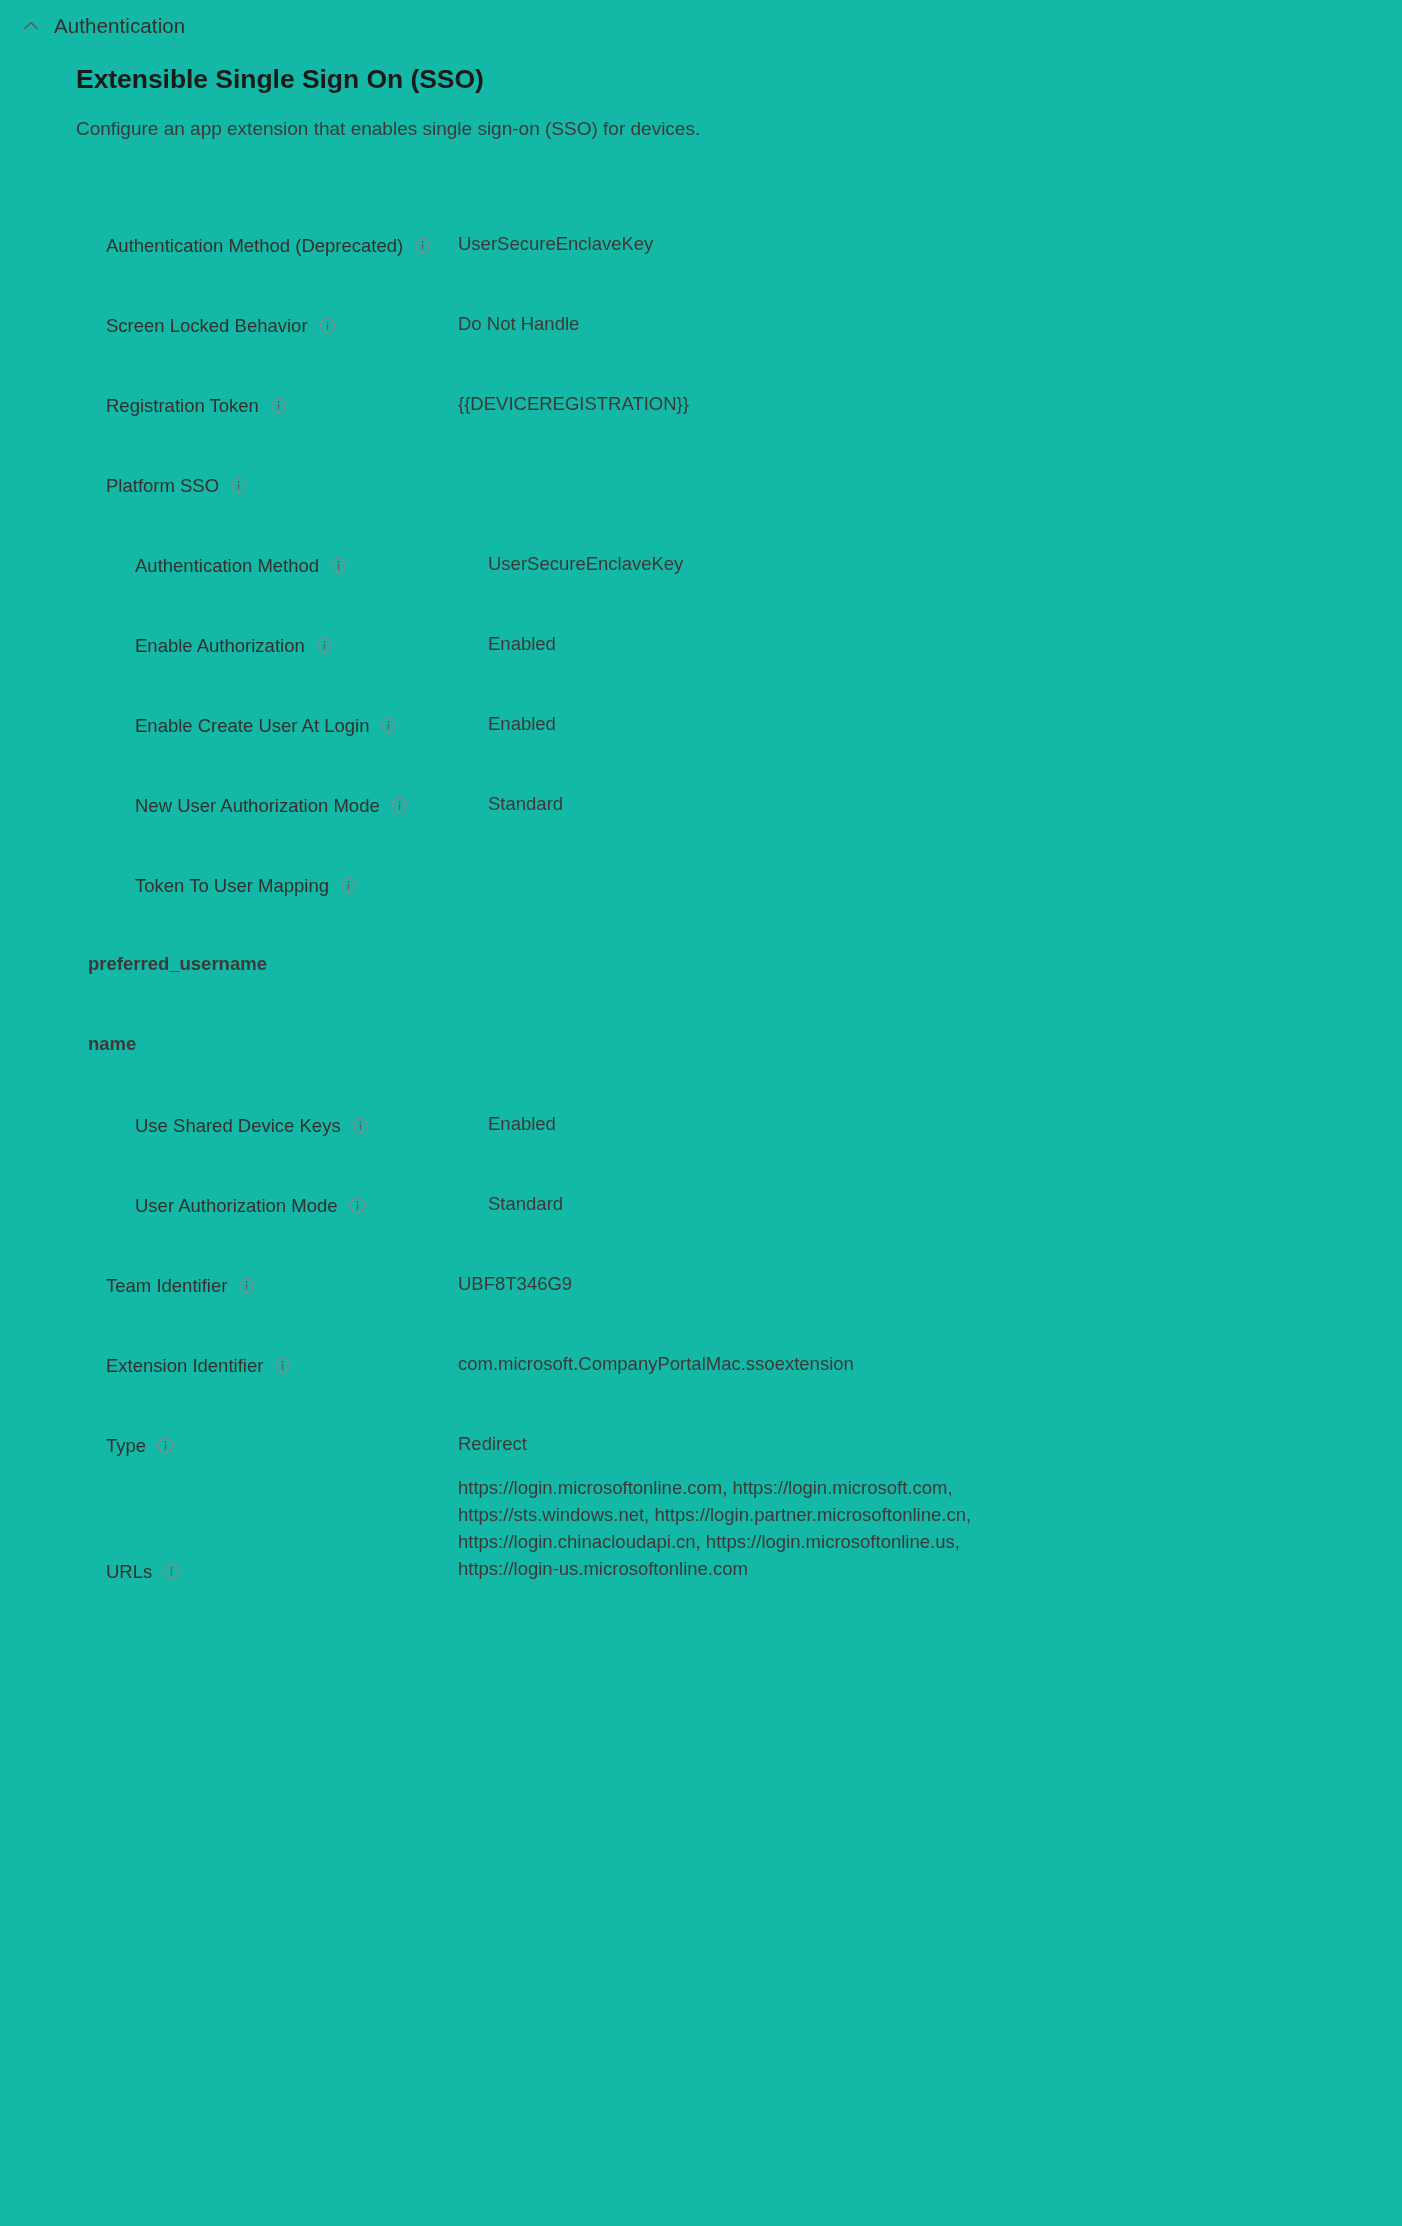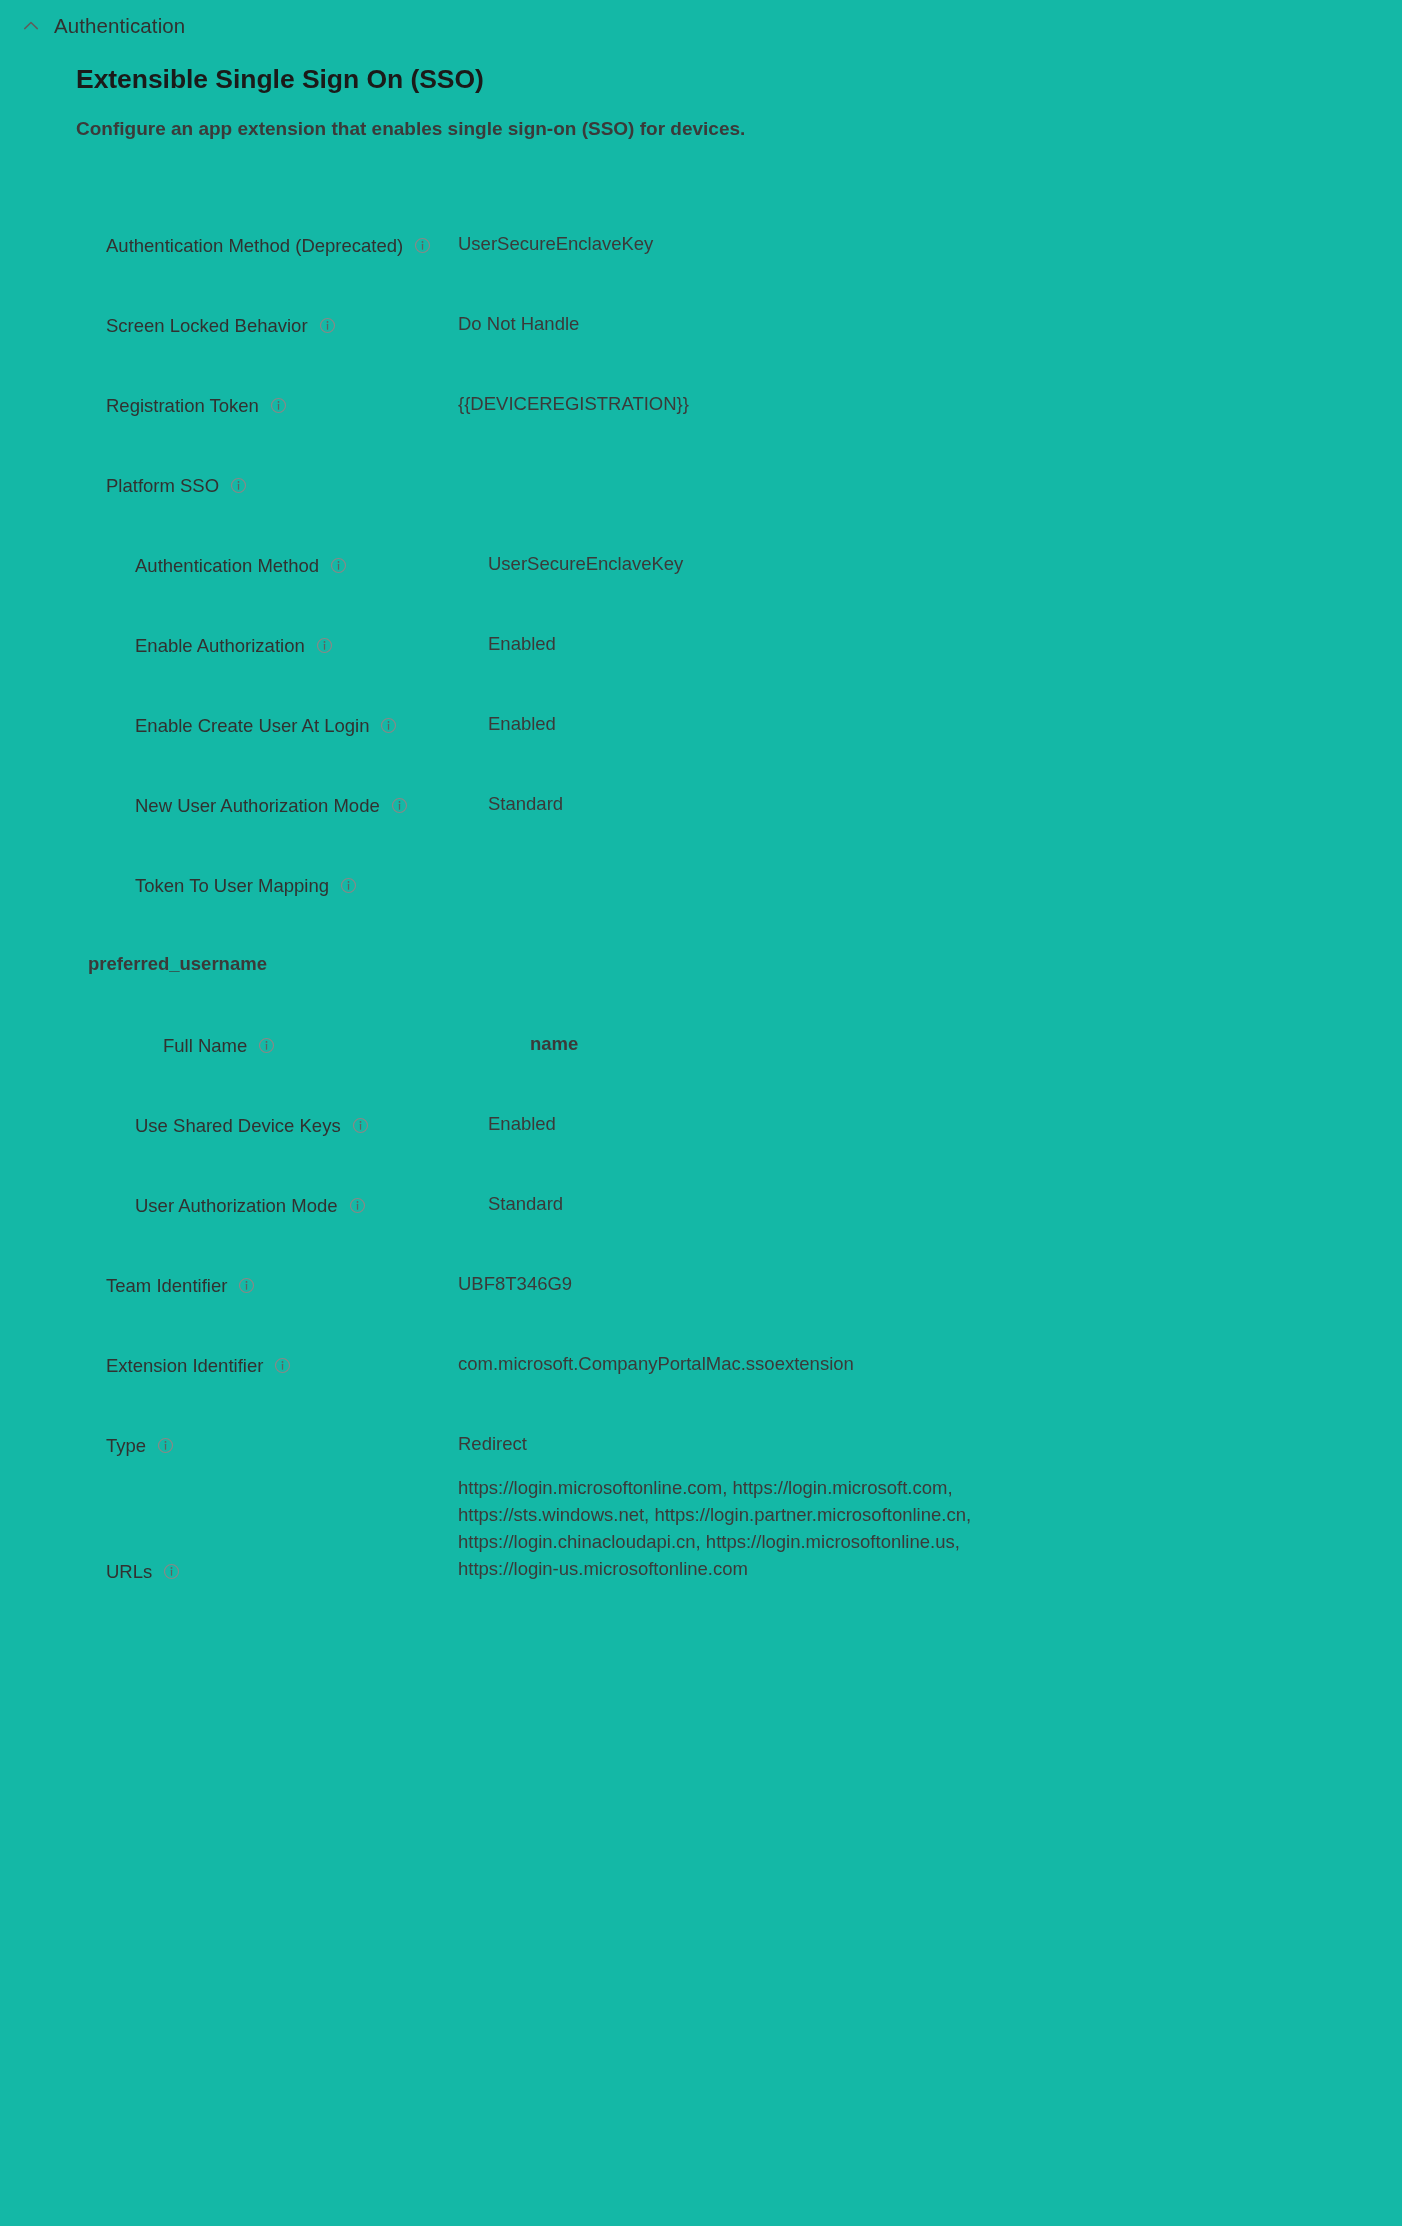"Configure an app extension that" .page-subtitle { font-weight: 700 -> 400 }
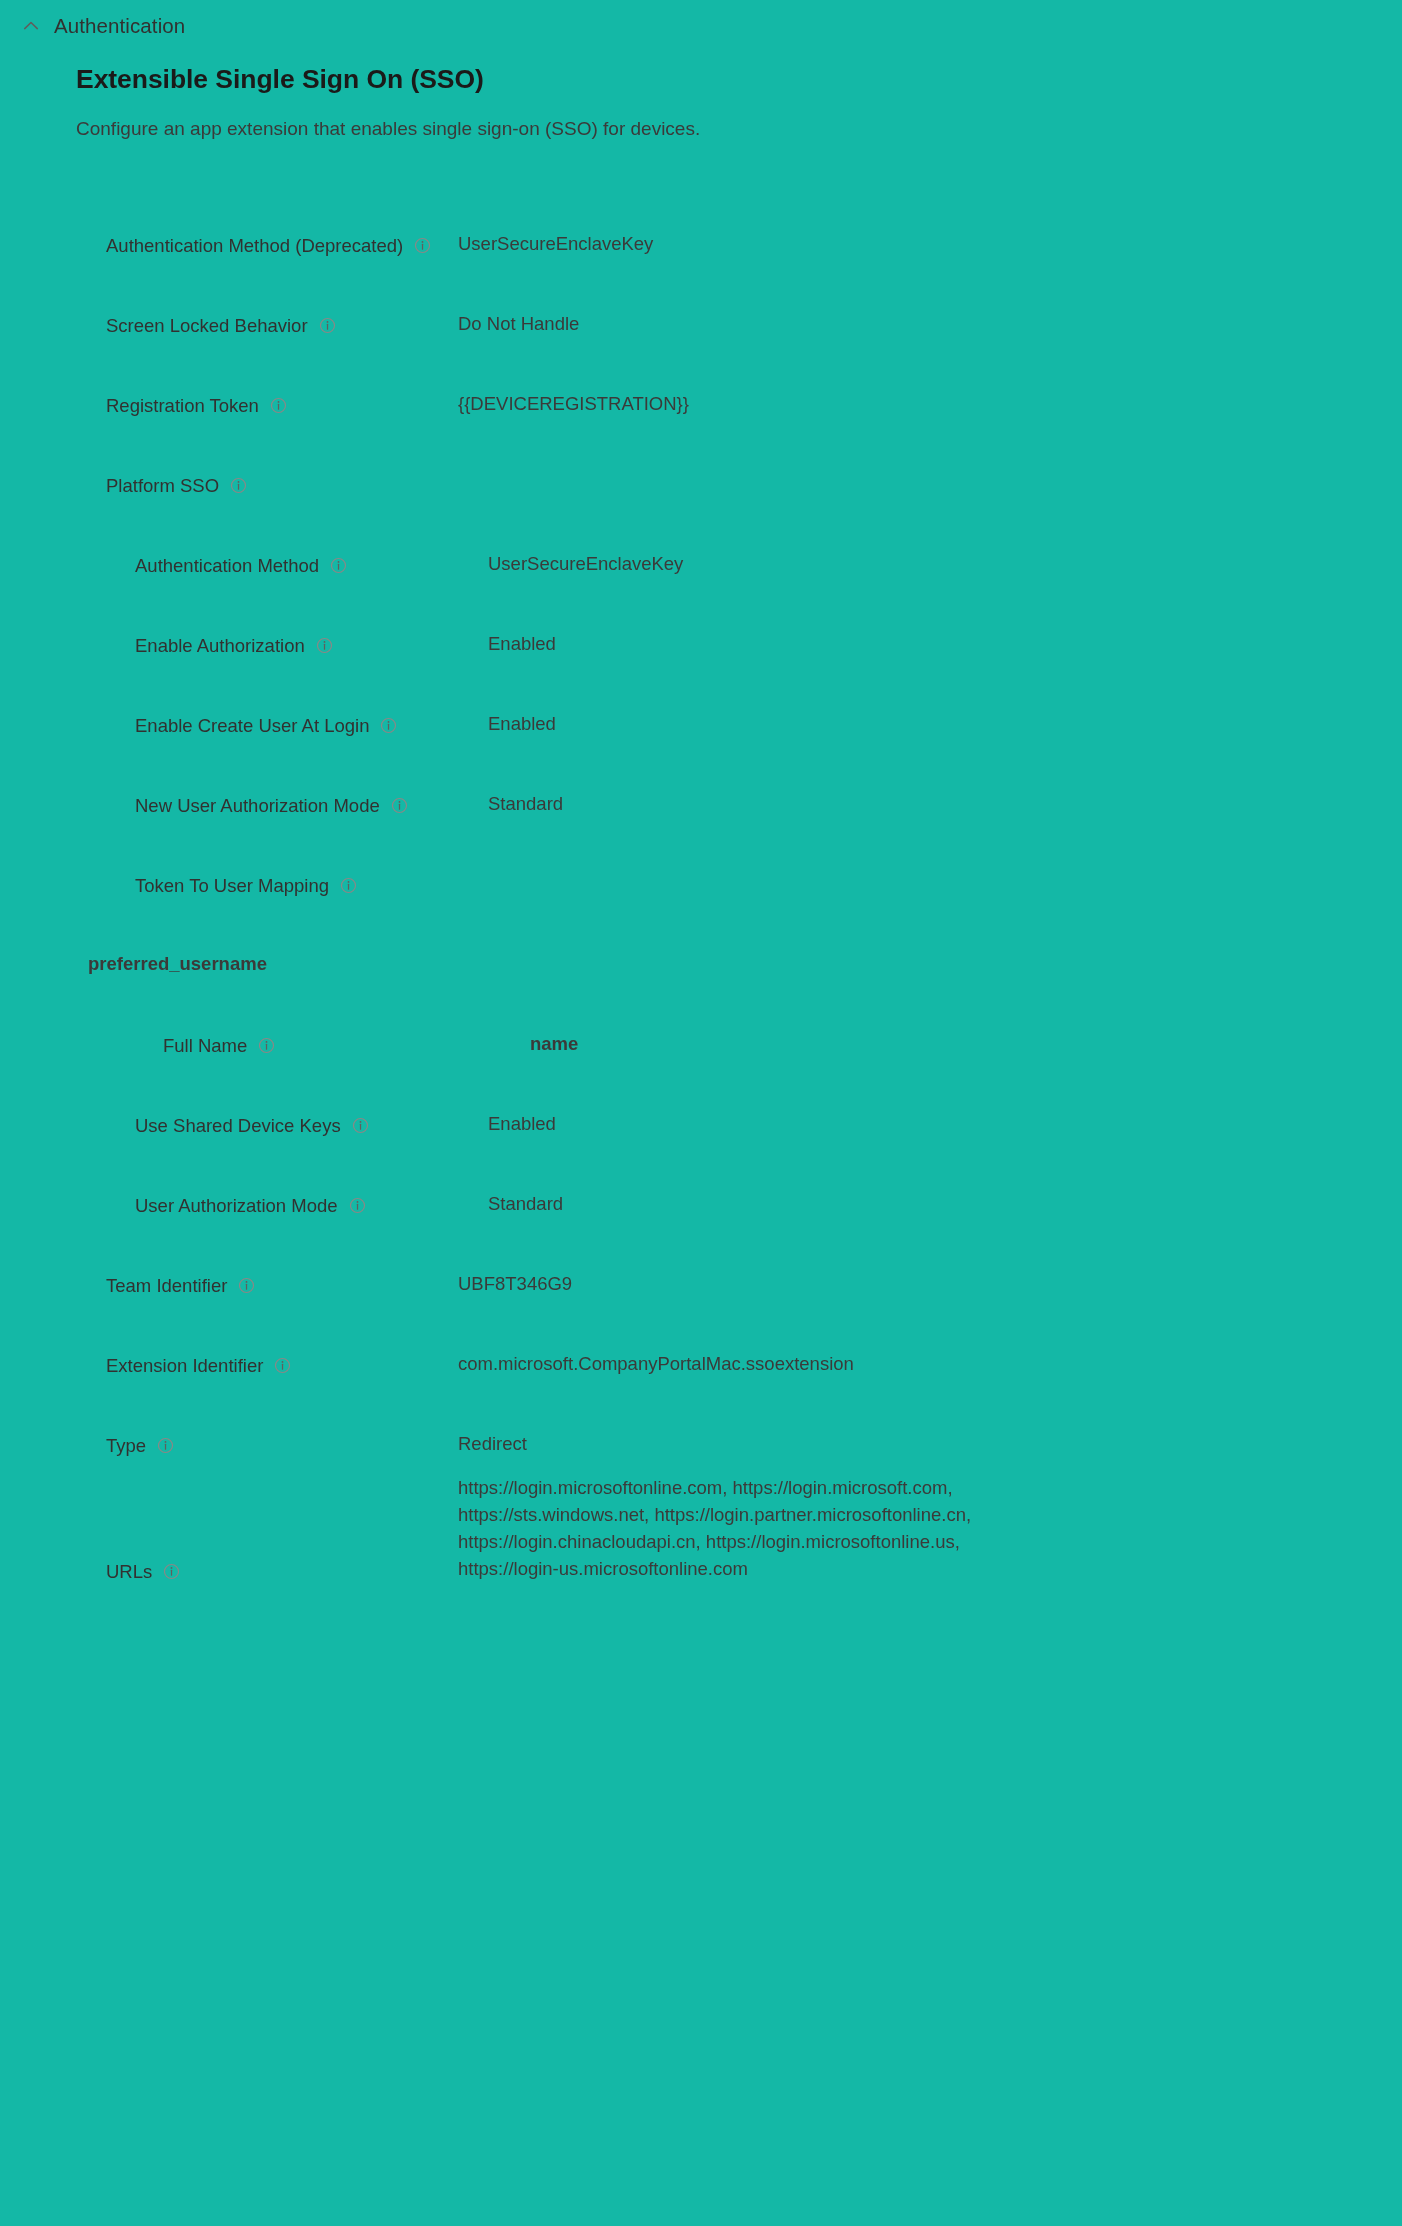"Full Name" div.setting-label-cell { html: <div> <span>Full Name</span> <span> <svg> <circle></circle> <circle></circle> <path></path> </svg> </span> </div> -> none }
